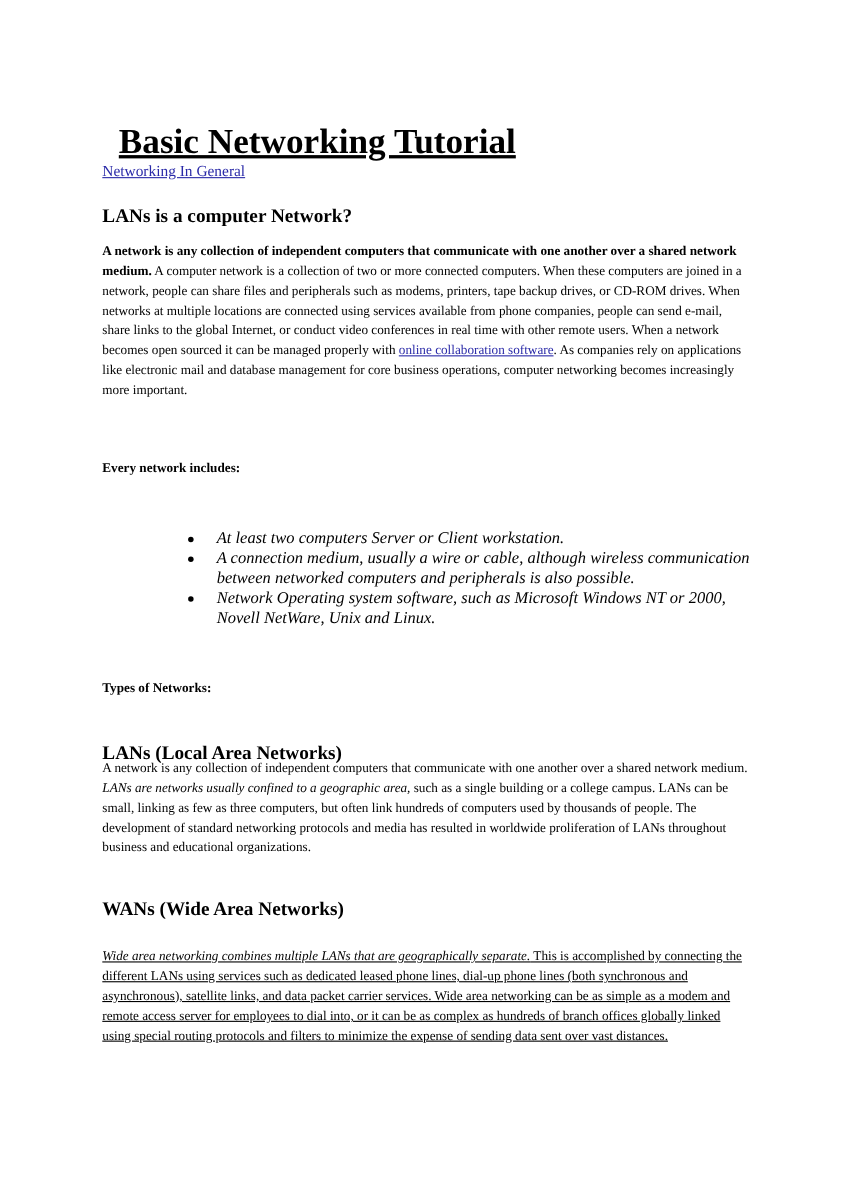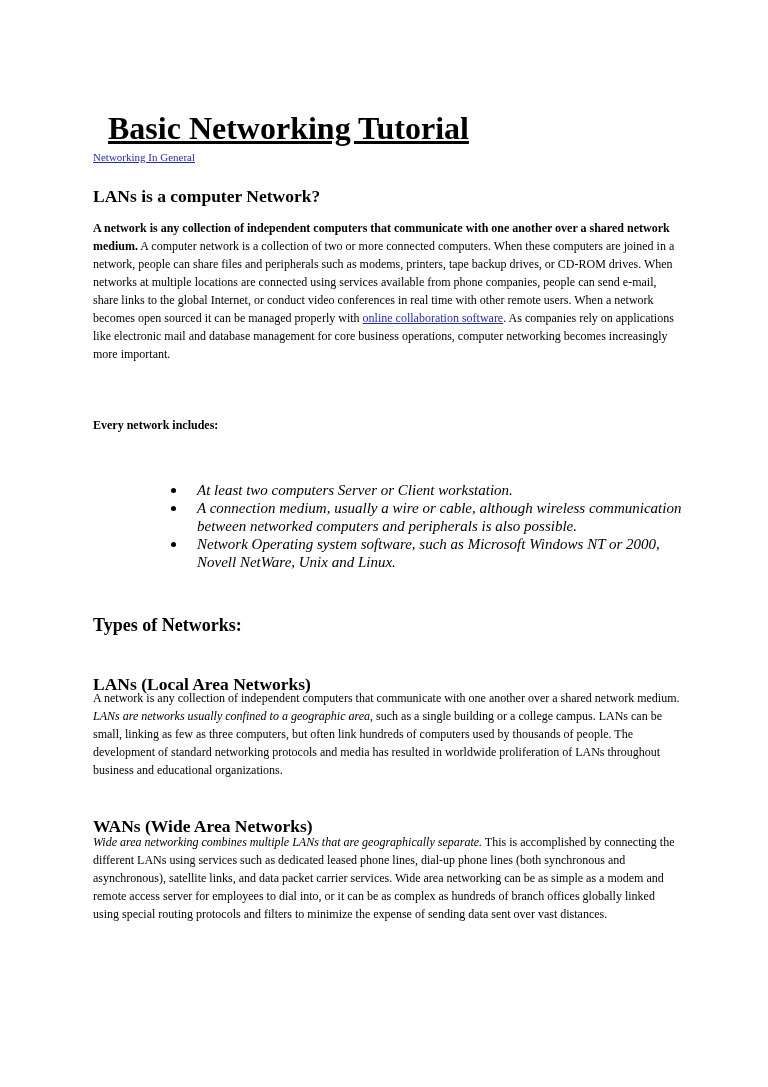"Networking In General" .toplink { font-size: 11px -> 14px }
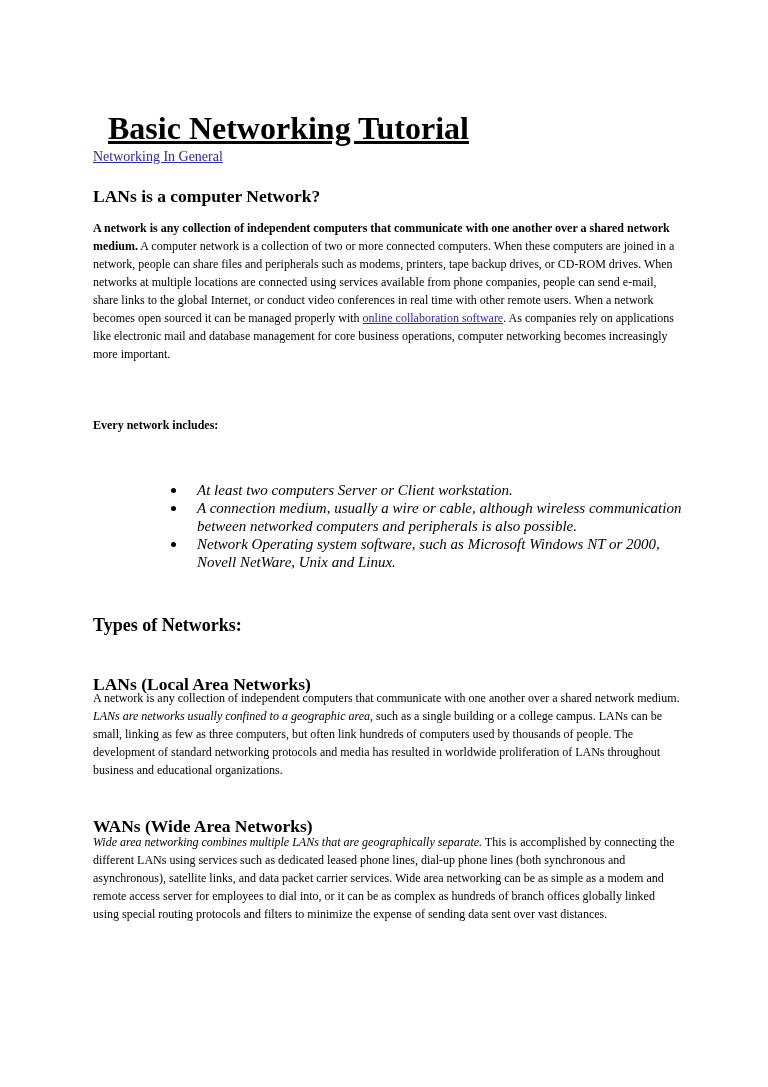"Types of Networks:" .h-types { font-size: 18px -> 12px }
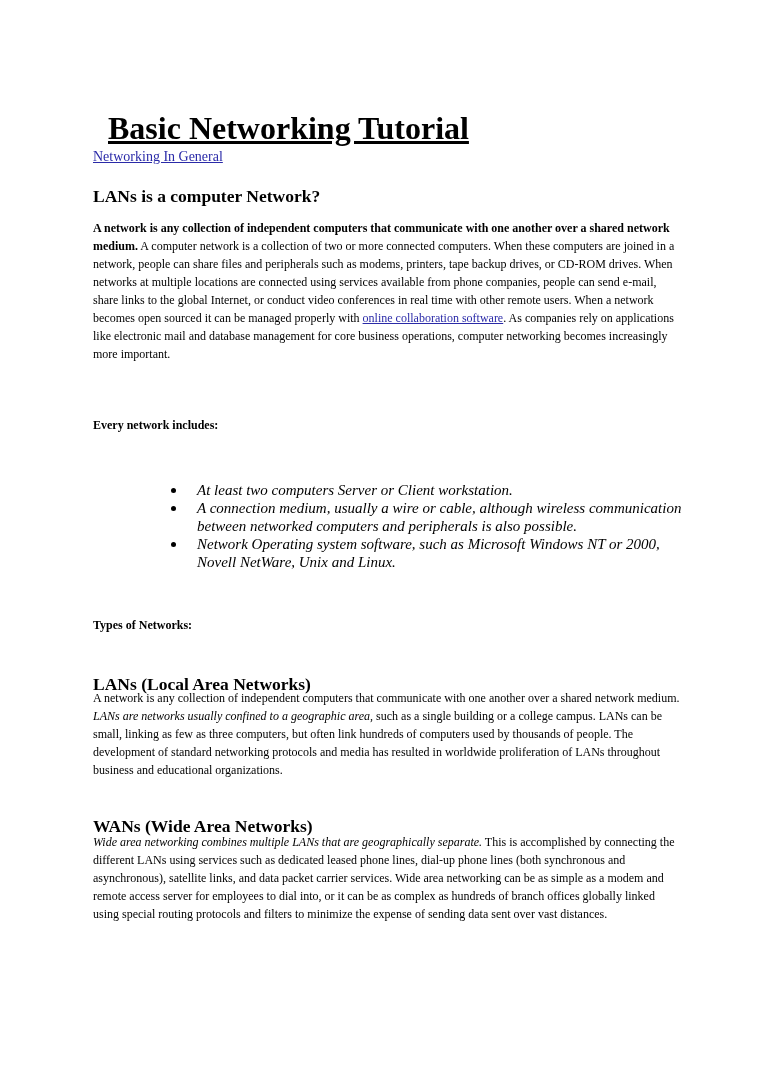"Wide area networking combines multiple" .p-wan { text-decoration: none -> underline; top: 833px -> 860px }
